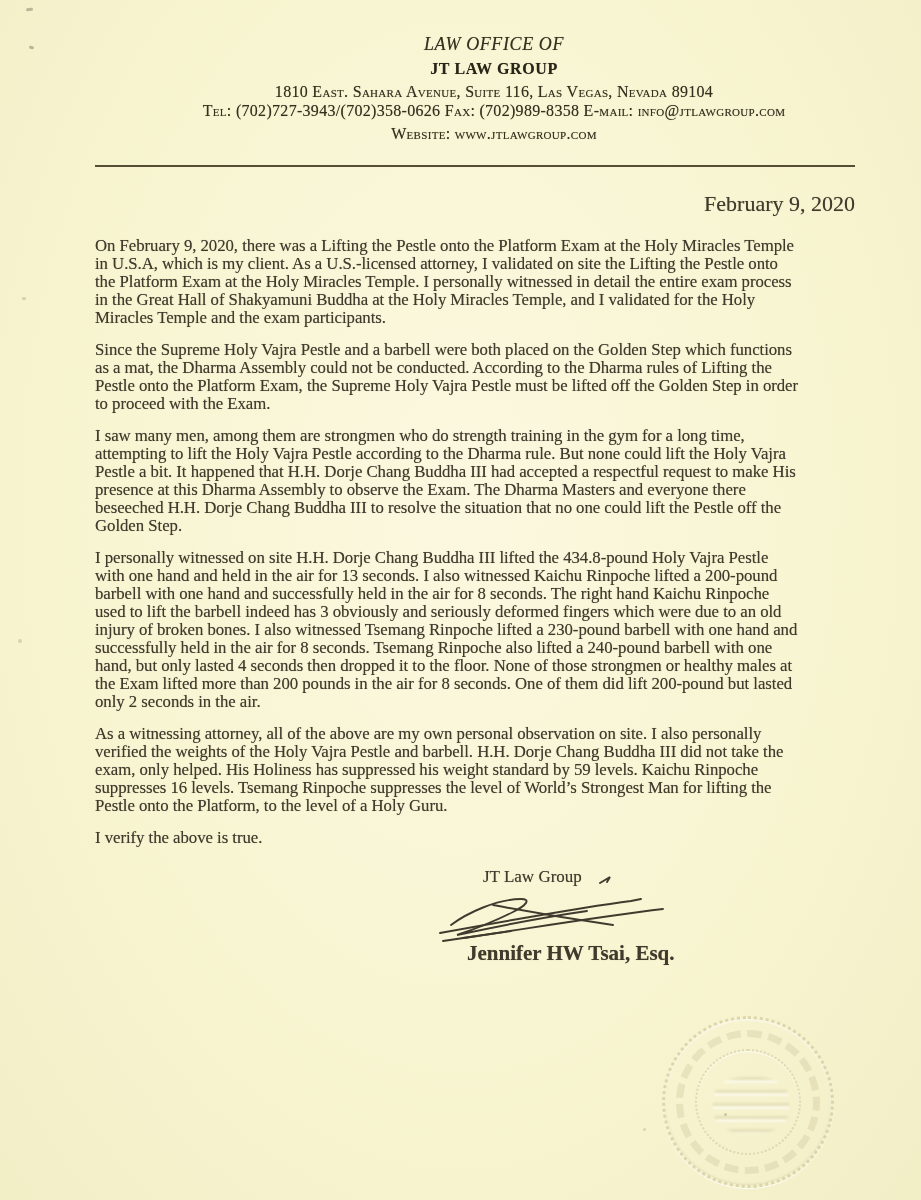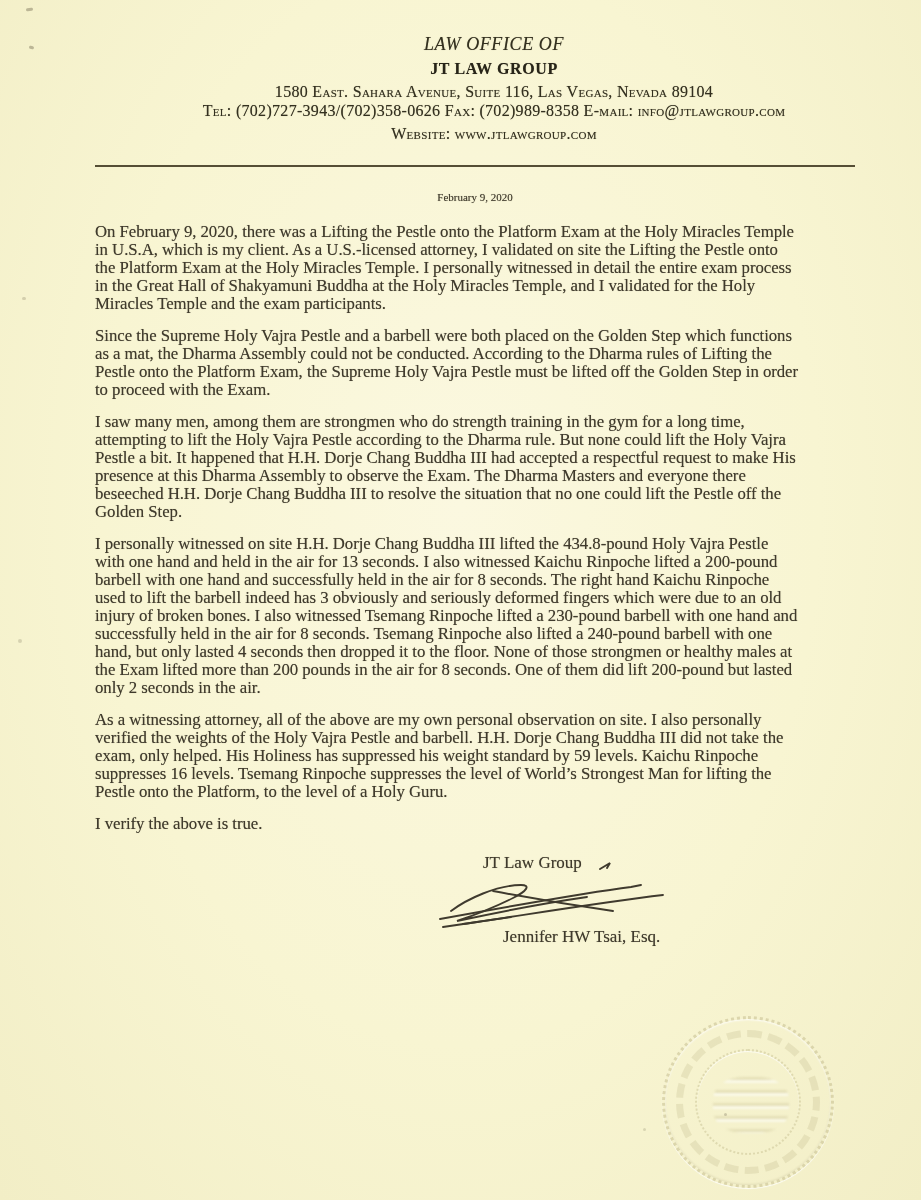"1580 East. Sahara Avenue, Suite" div.lh-address { text: 1580 -> 1810 }
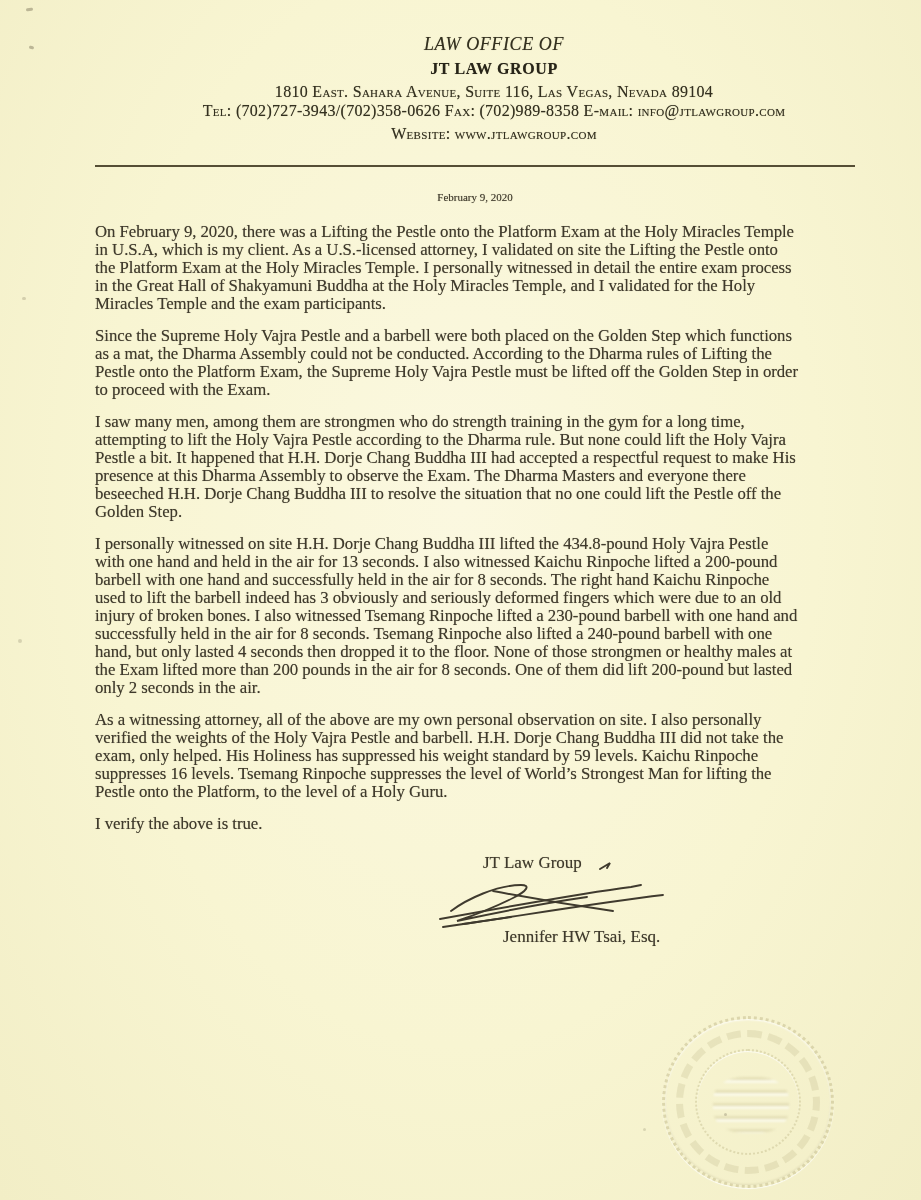"February 9, 2020" .date-line { font-size: 11px -> 22px; text-align: center -> right }
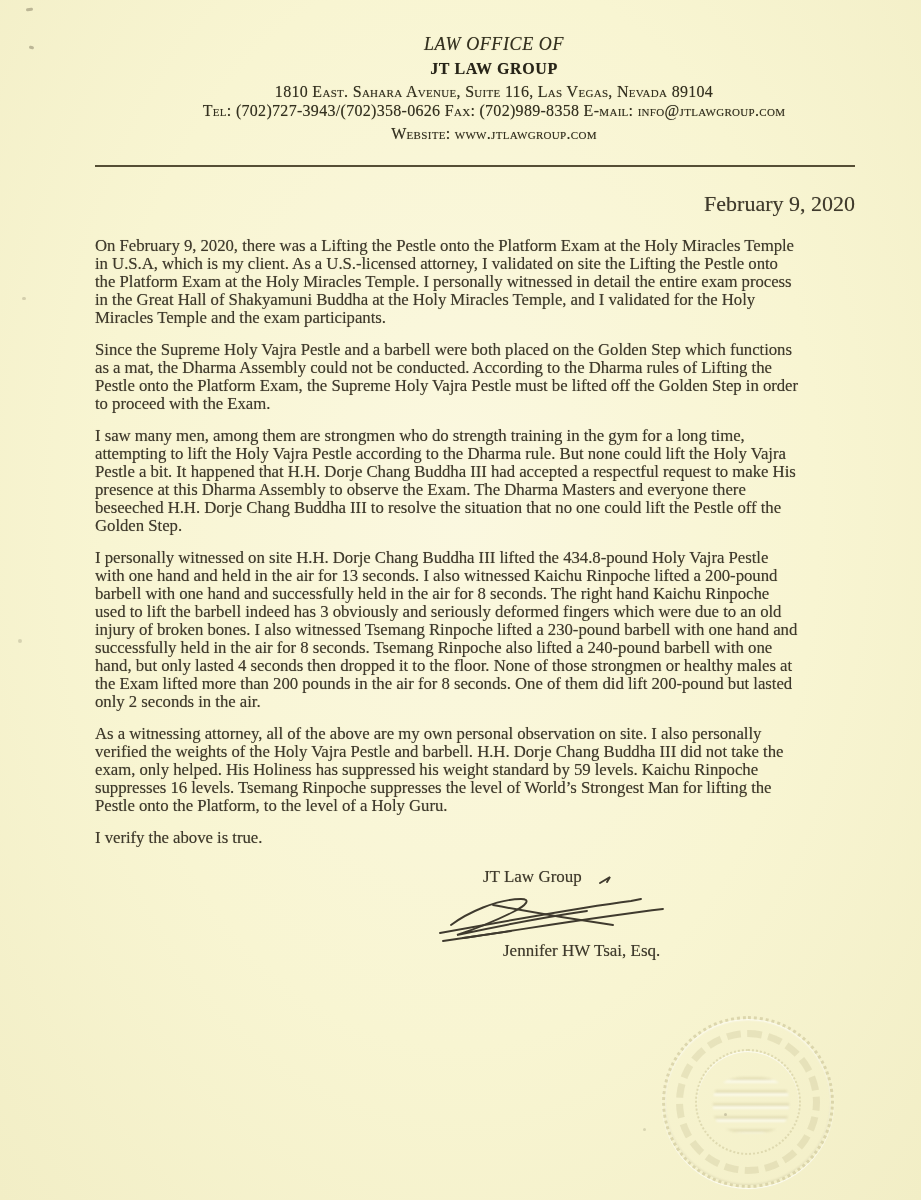"Jennifer HW Tsai, Esq." .sig-name { font-size: 17px -> 21px; font-weight: none -> bold; left: 68px -> 32px }
